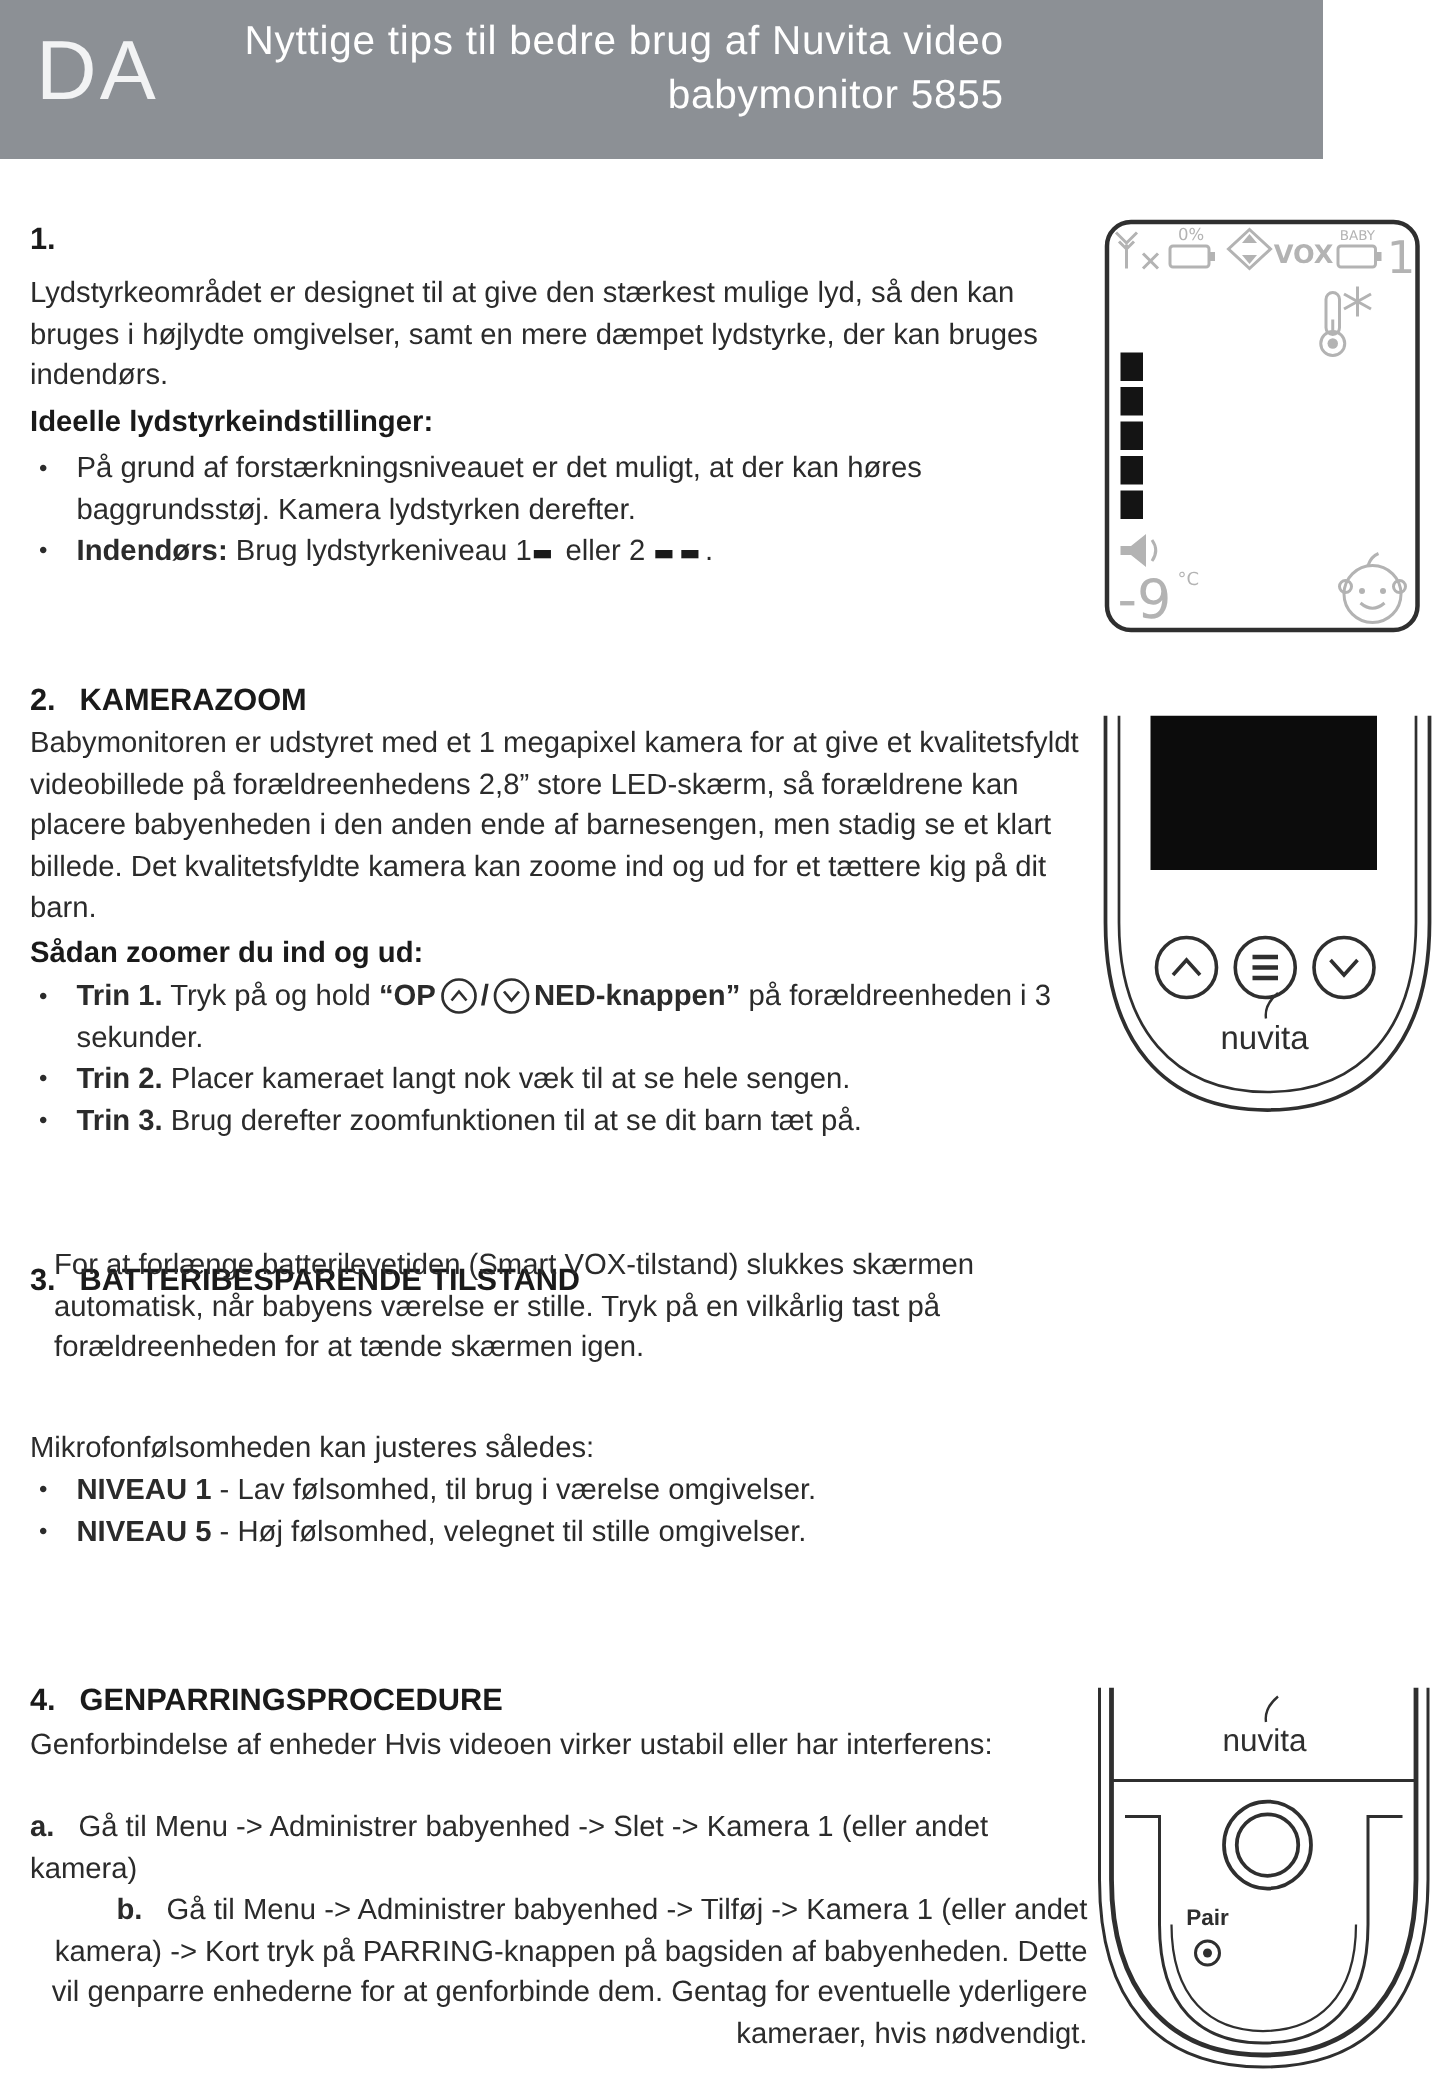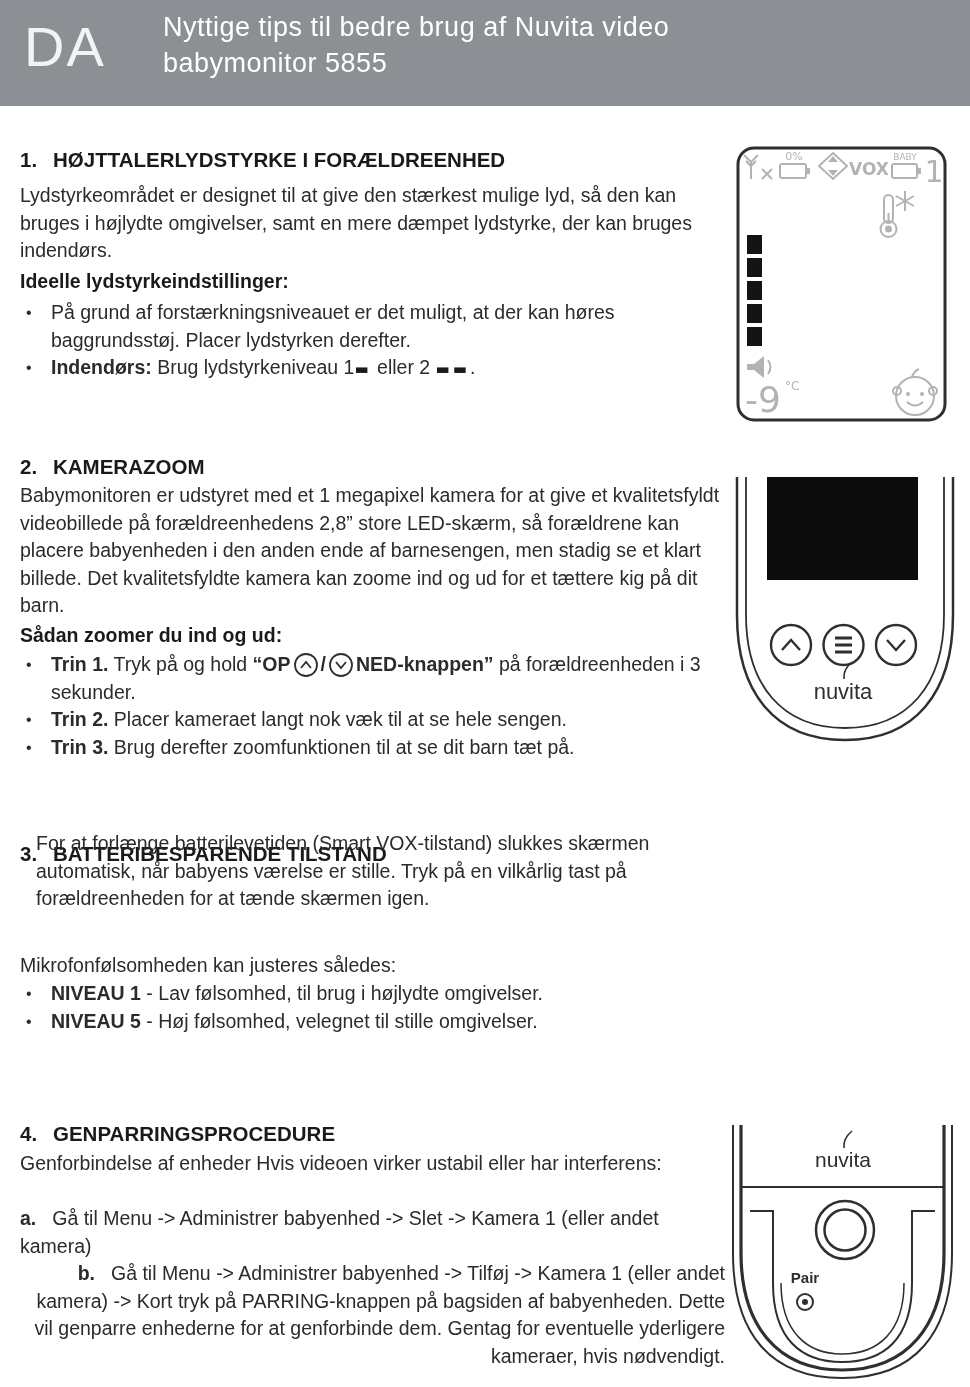"DA" .header { text-align: none -> right; width: 970px -> 882px }
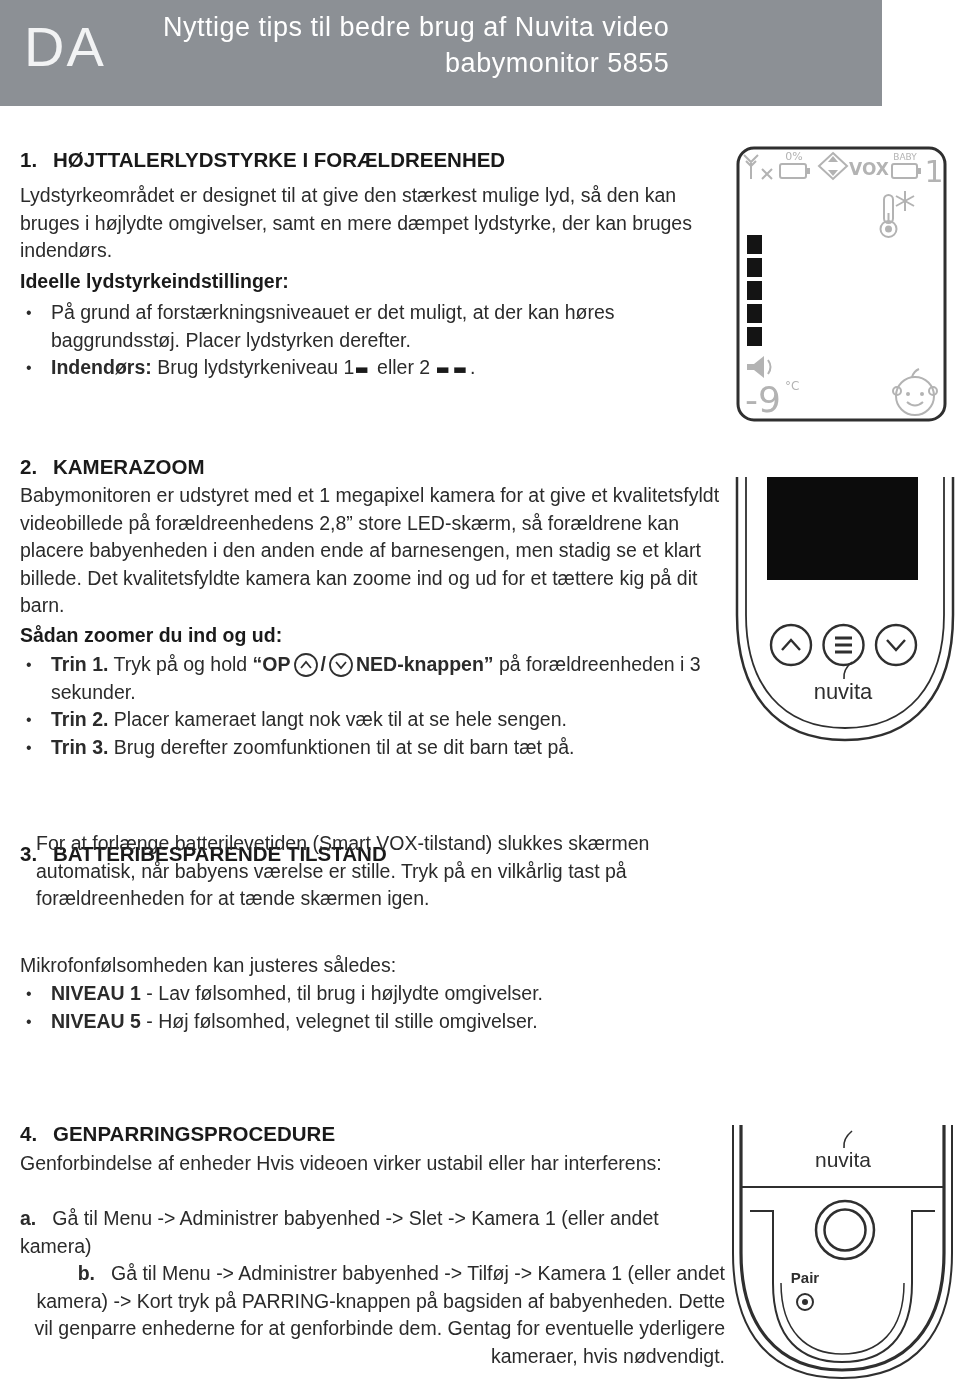"HØJTTALERLYDSTYRKE I FORÆLDREENHED" span { html: <span>HØJTTALERLYDSTYRKE I FORÆLDREENHED</span> -> none }
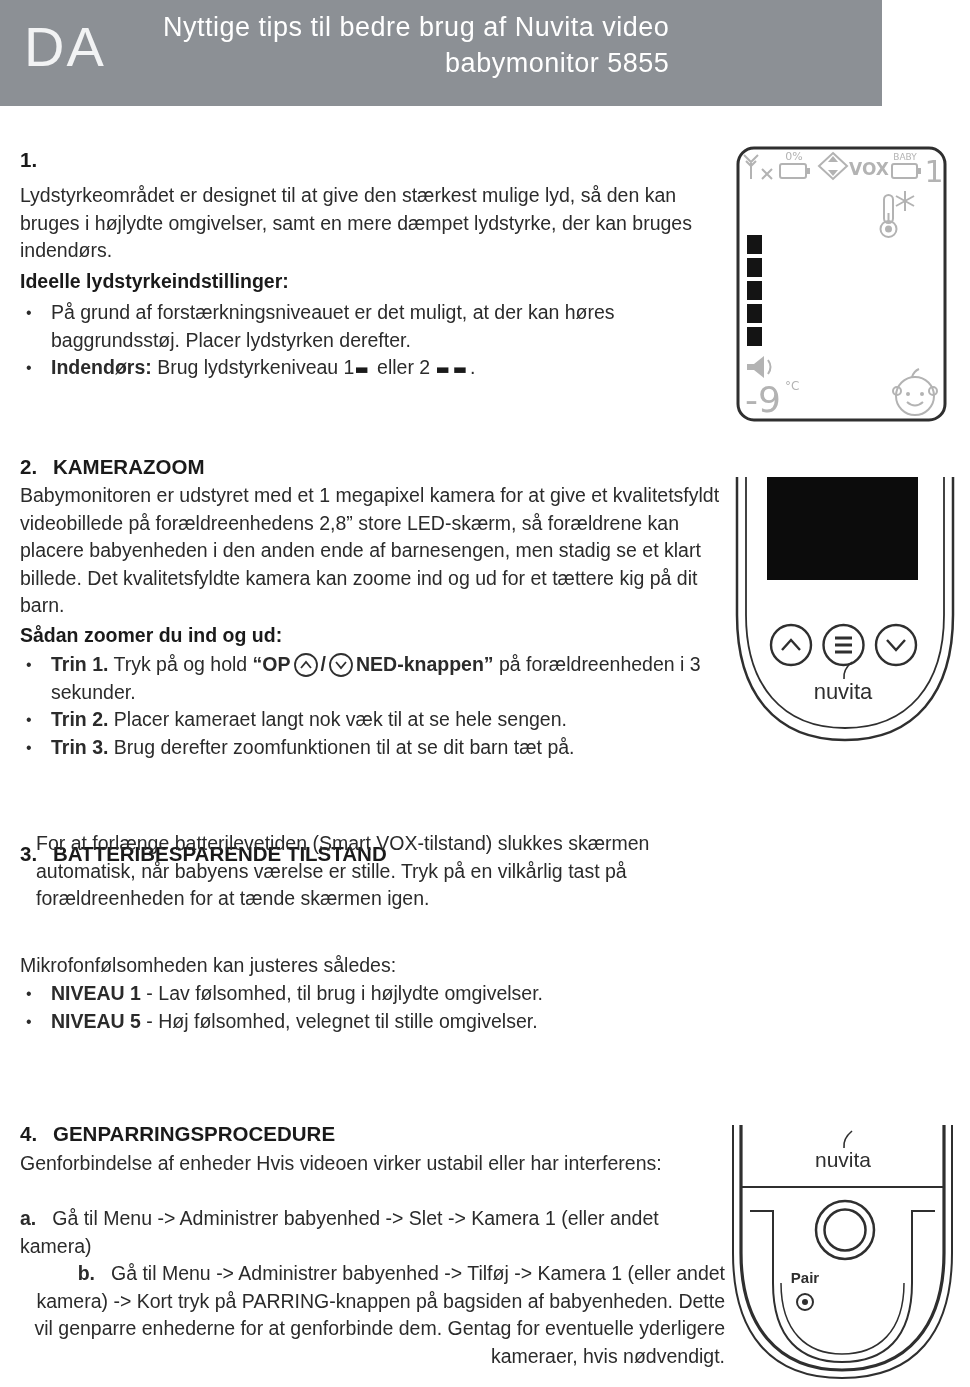"På grund af forstærkningsniveauet er" span { text: Placer -> Kamera }
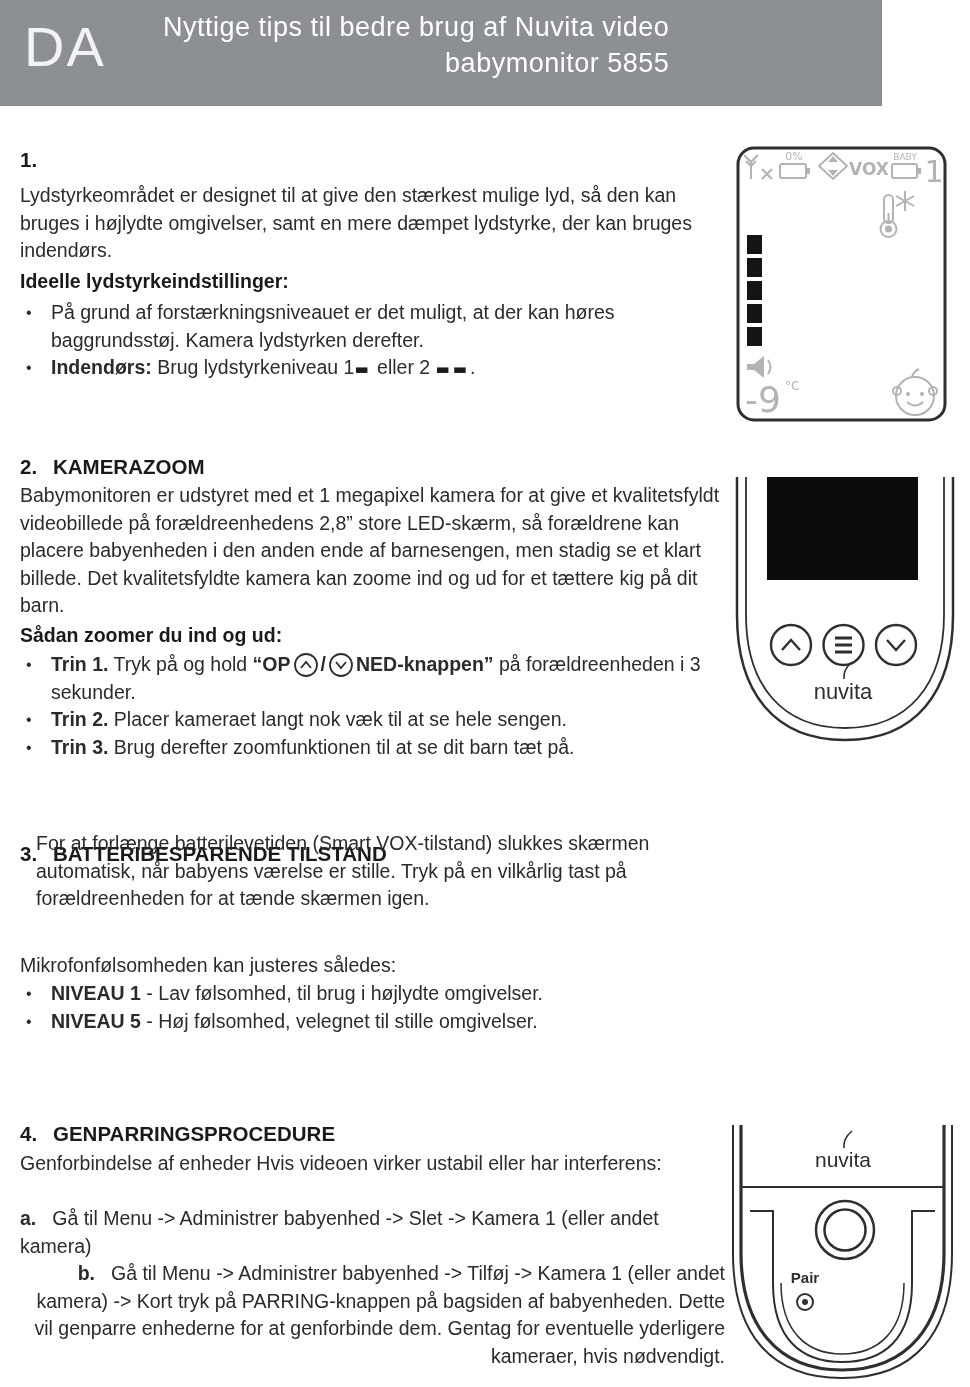"- Lav følsomhed, til brug" span { text: højlydte -> værelse }
